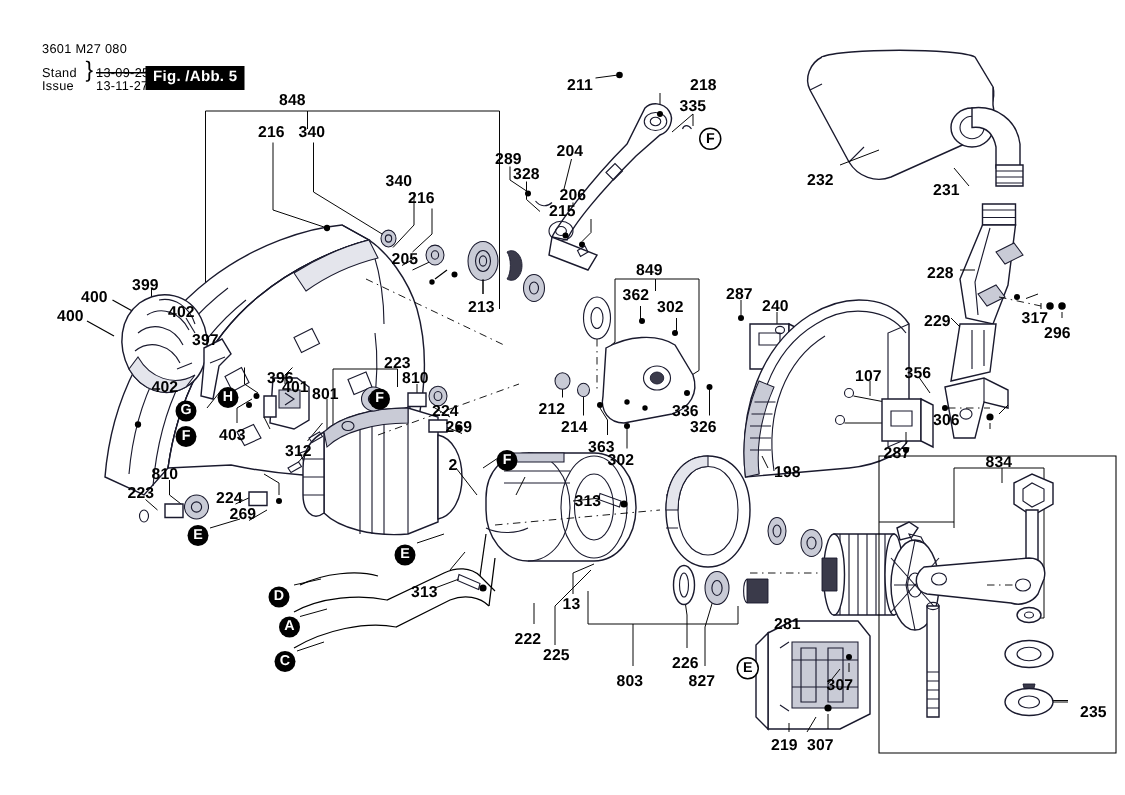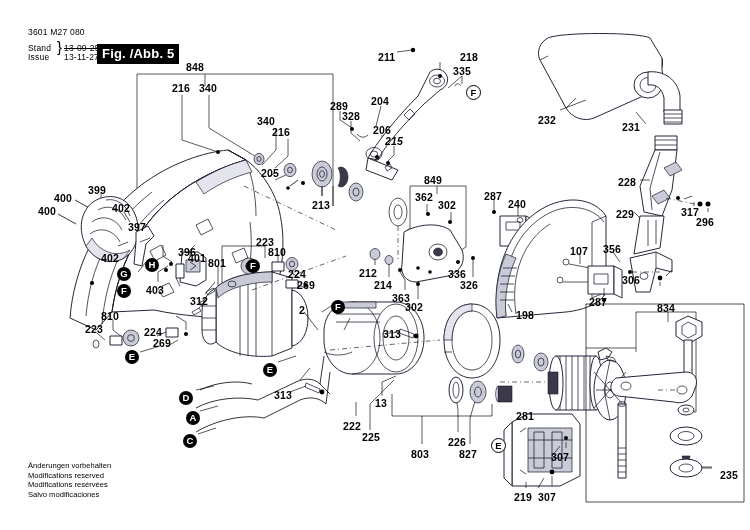"Fig. /Abb. 5" #figbox { font-size: 13px -> 10px }
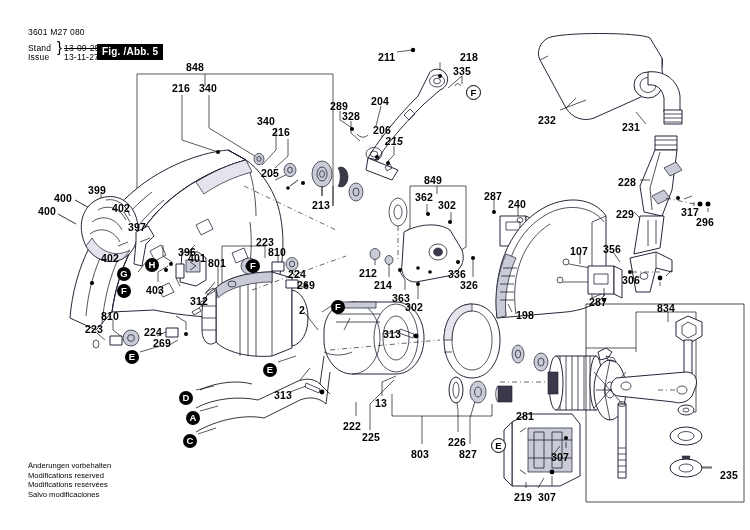"215" div.lbl { font-style: italic -> none; left: 385px -> 366px }
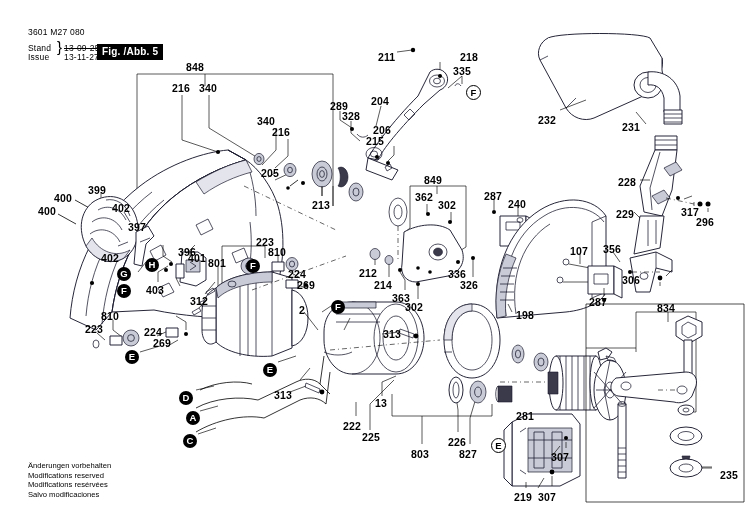"Änderungen vorbehalten" div { html: <div> <div>Änderungen vorbehalten</div> <div>Modifications reserved</div> <div>Modifications resérvées</div> <div>Salvo modificaciones</div> </div> -> none }
